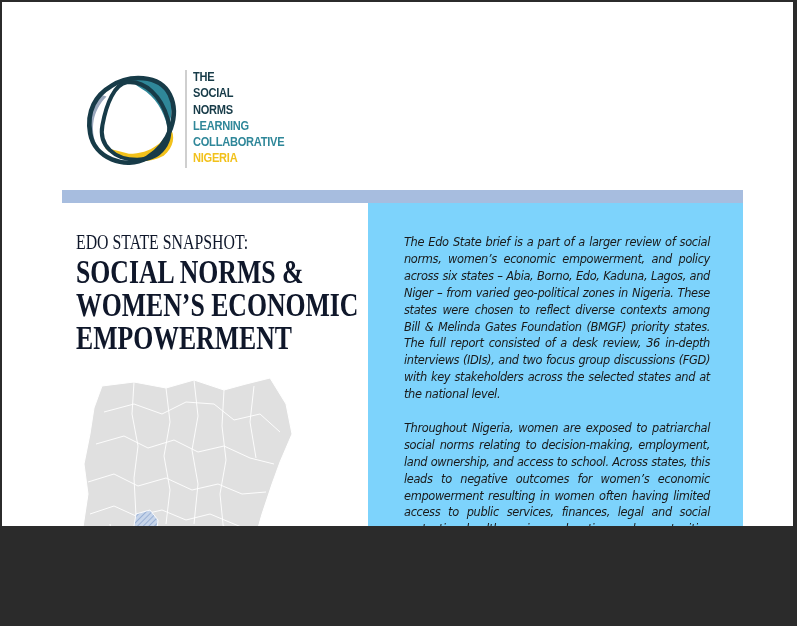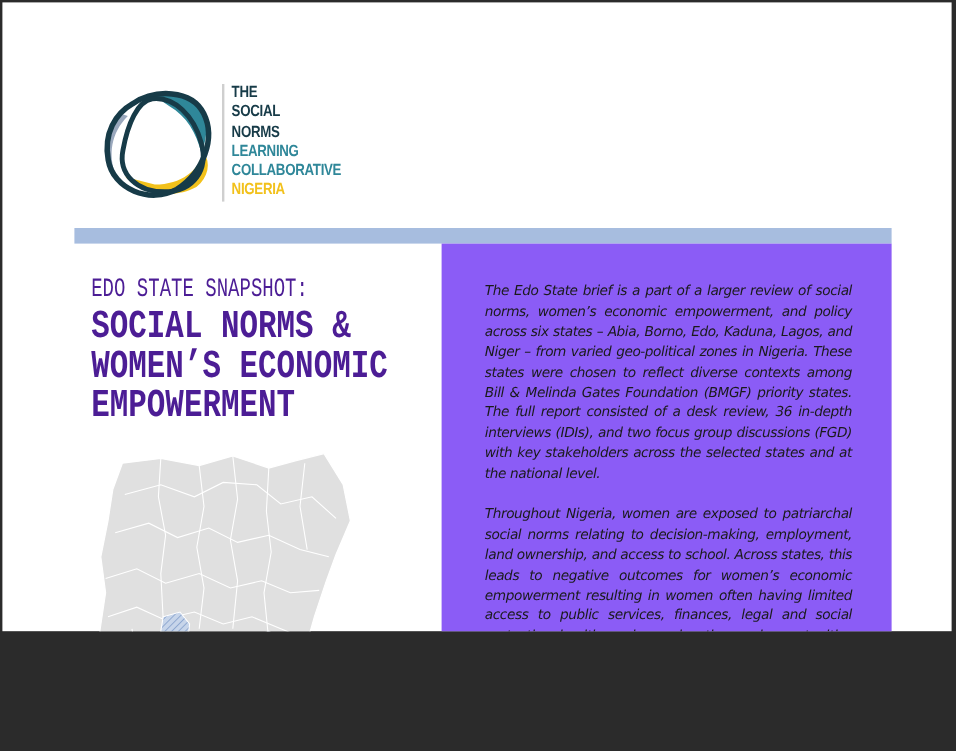"EDO STATE SNAPSHOT:" .title-block { color: #4c1d95 -> #0f172a; font-family: Liberation Mono, monospace -> Liberation Serif, serif }
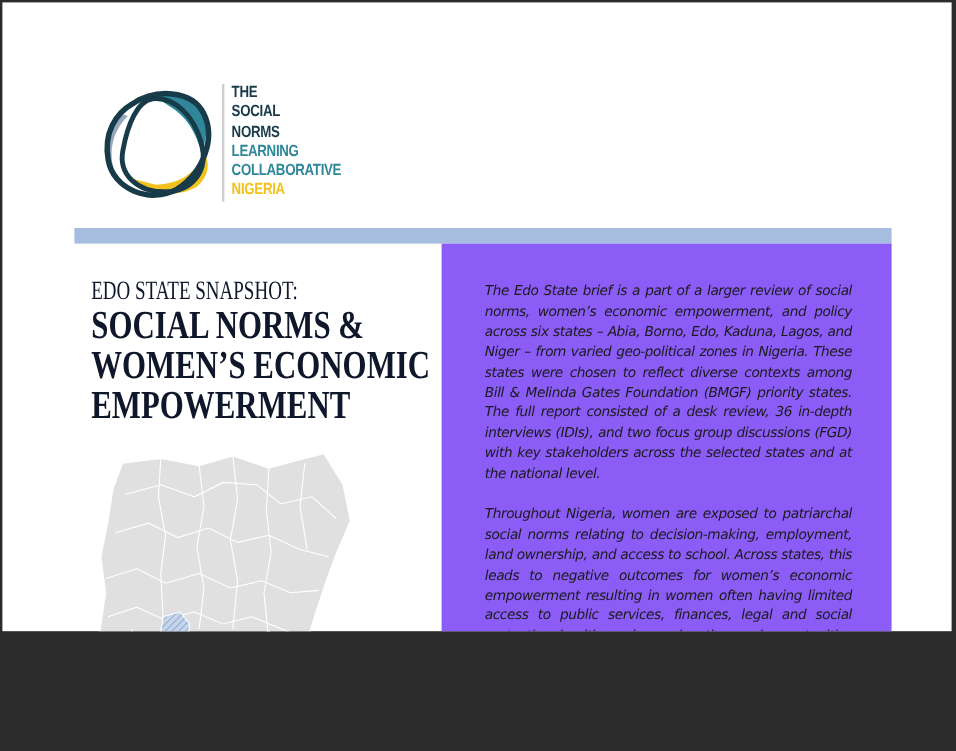"The Edo State brief is" .side-panel { background: #8b5cf6 -> #7dd3fc }
